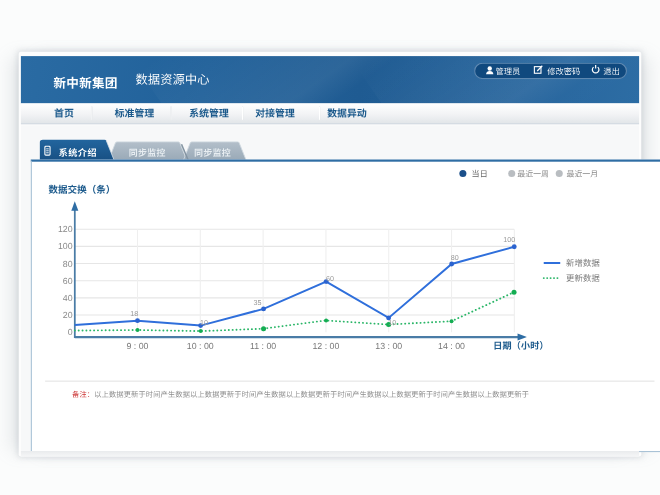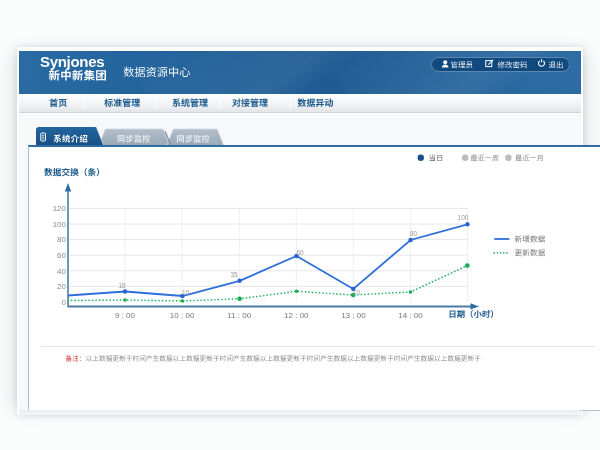"Synjones" div { html: <div>Synjones</div> -> none }
